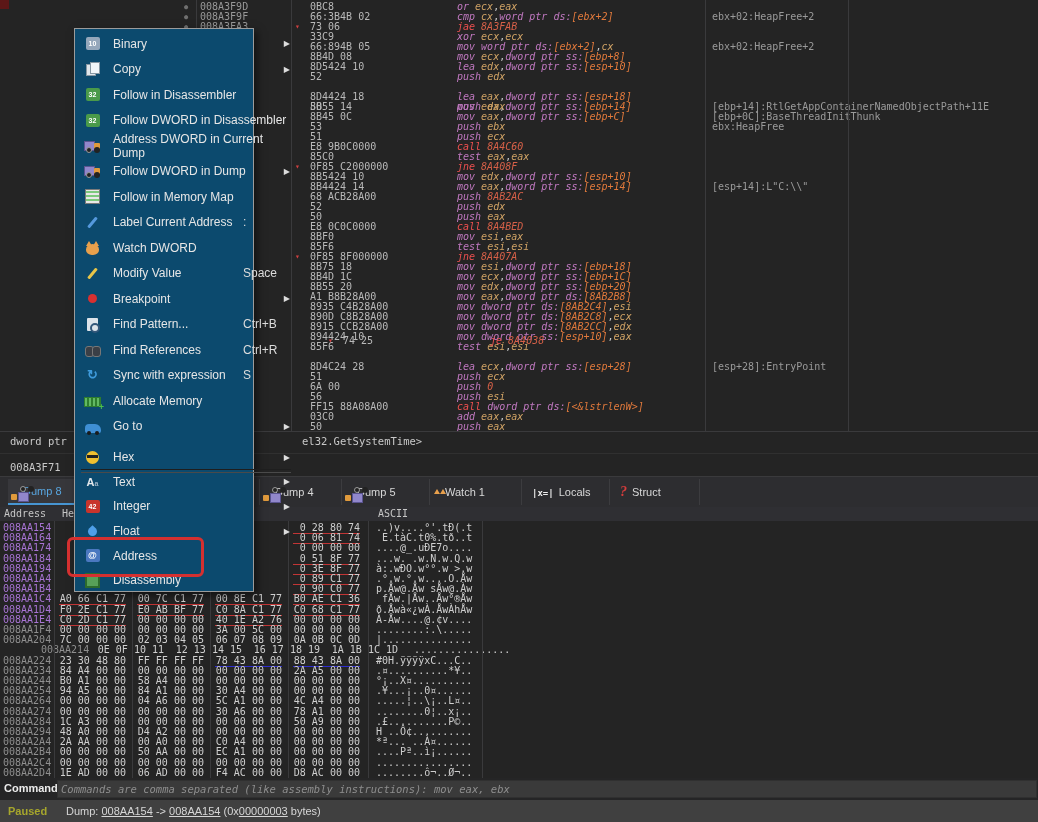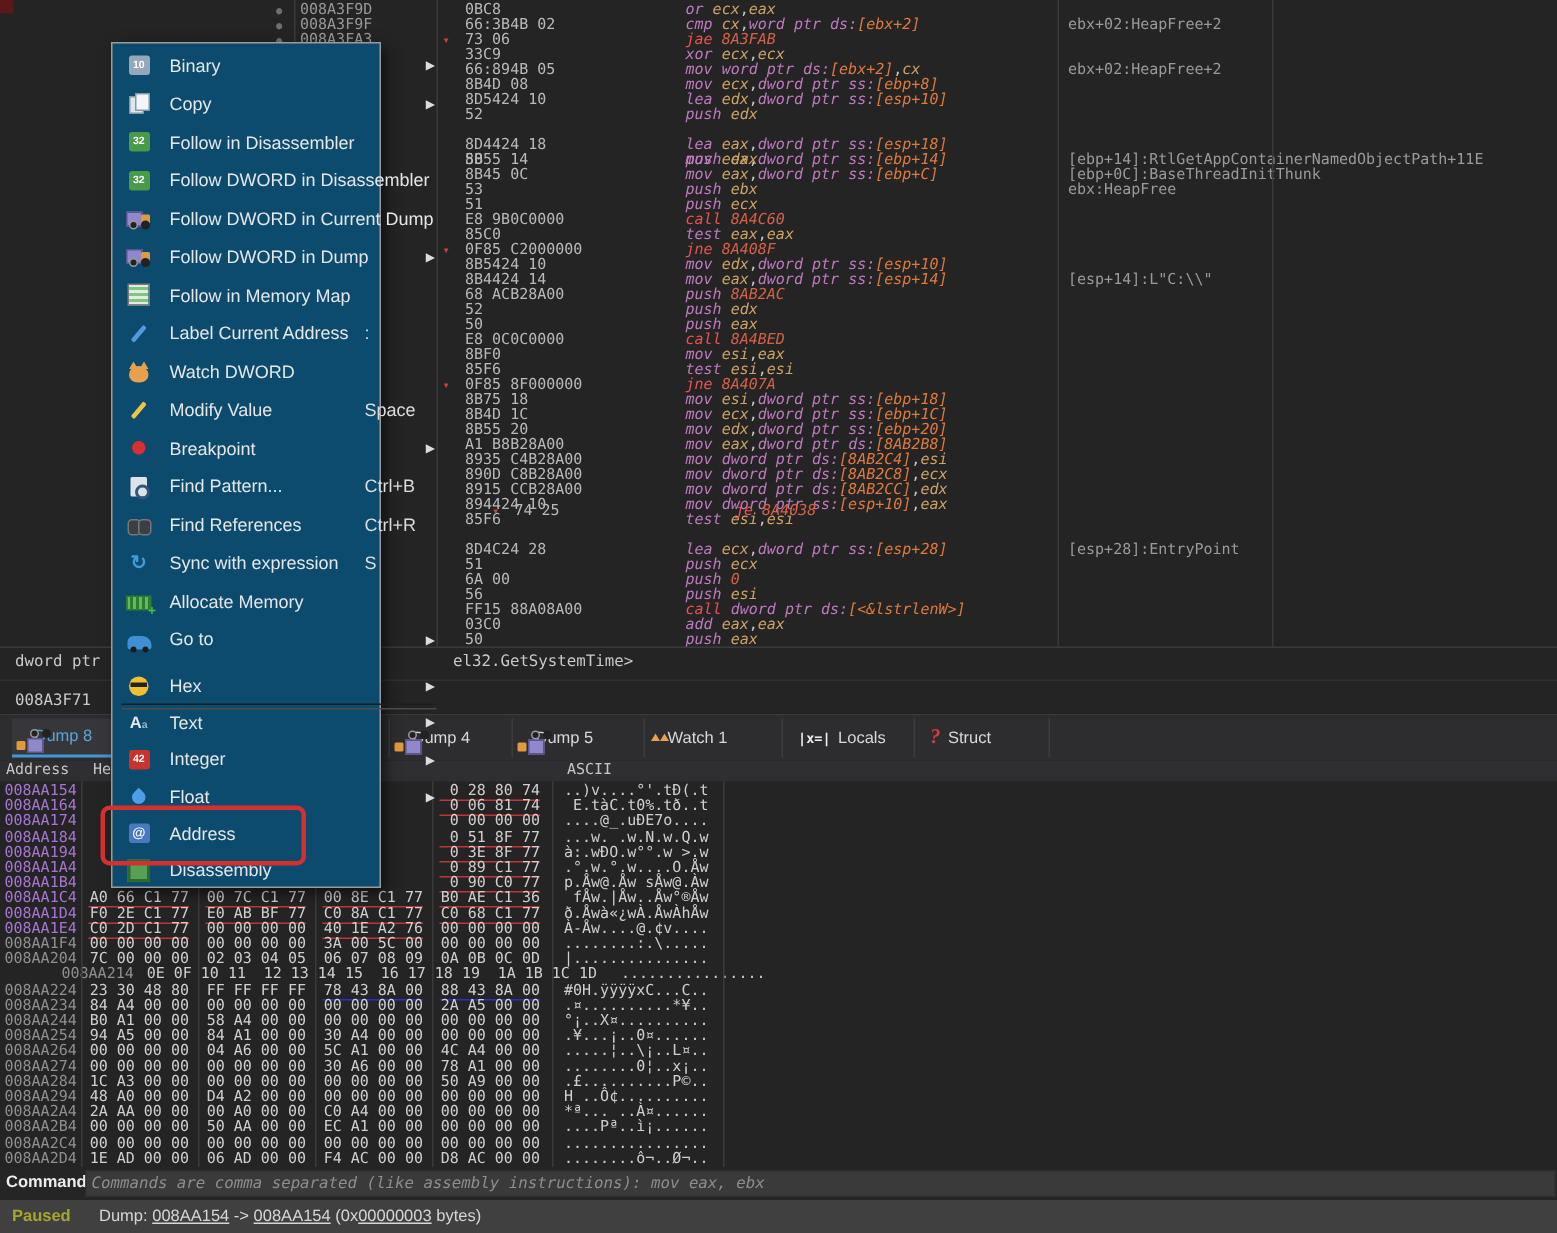"Follow DWORD in Current Dump" span.lbl { text: Follow -> Address }
